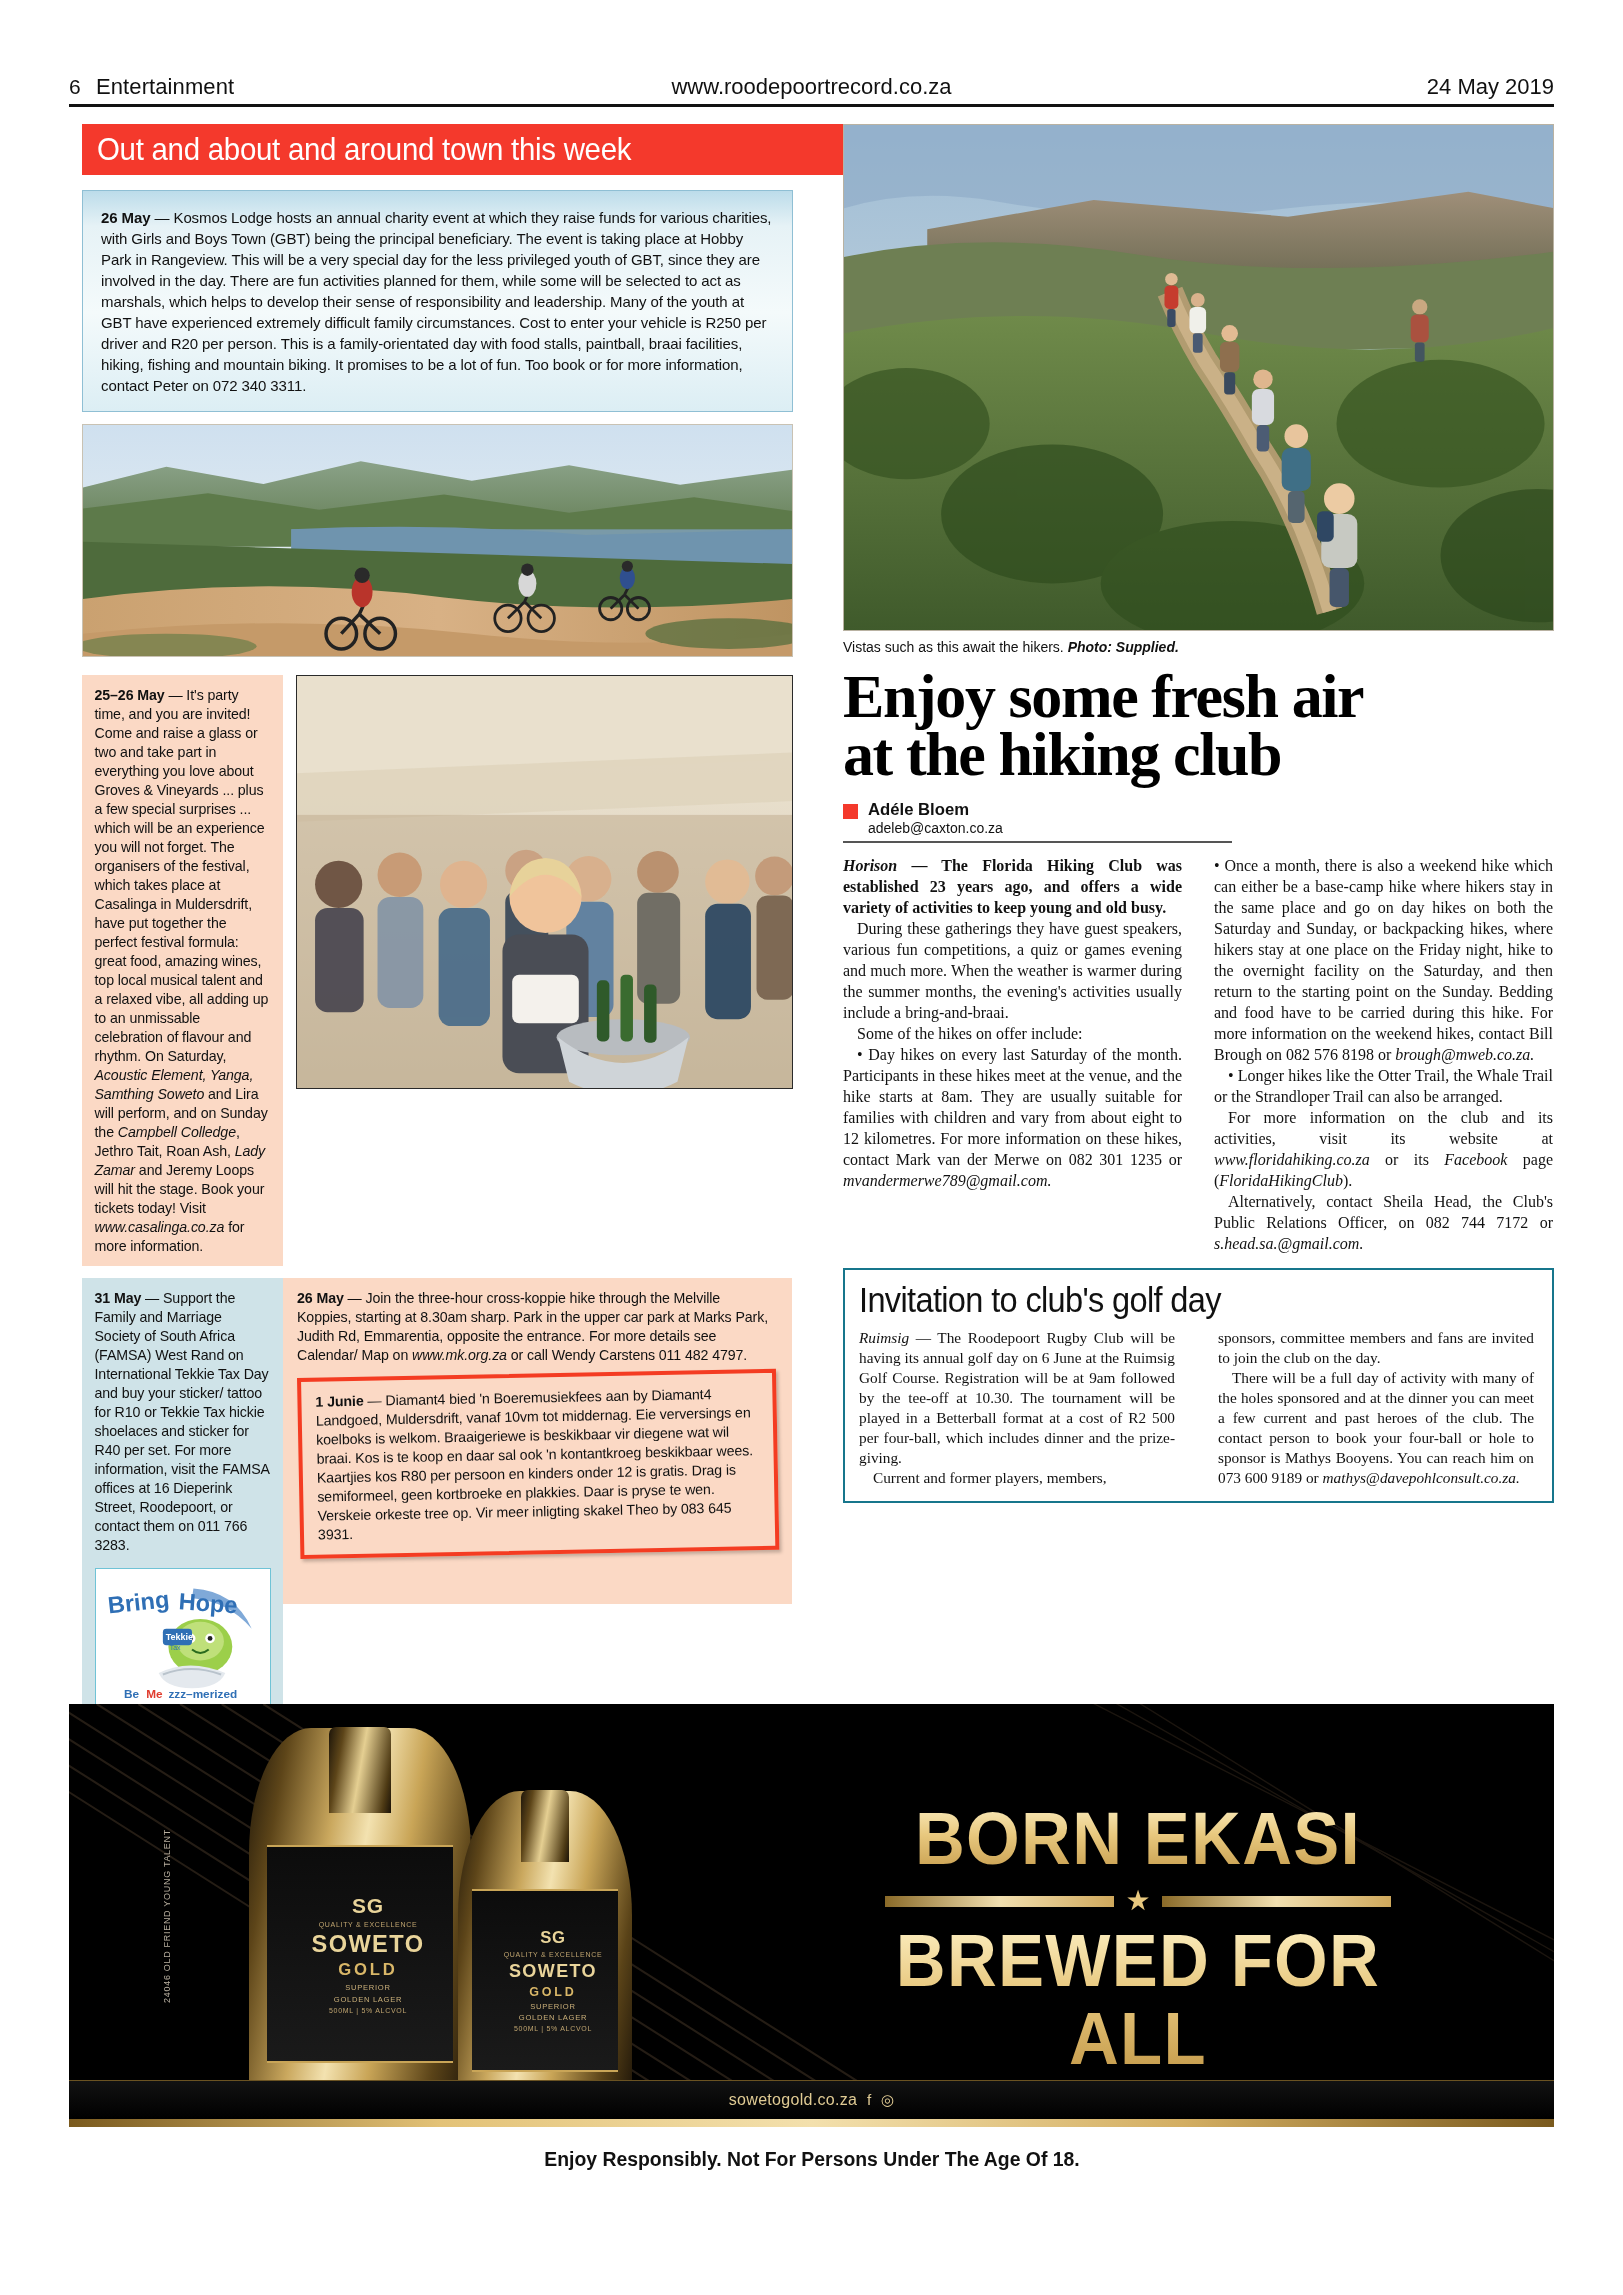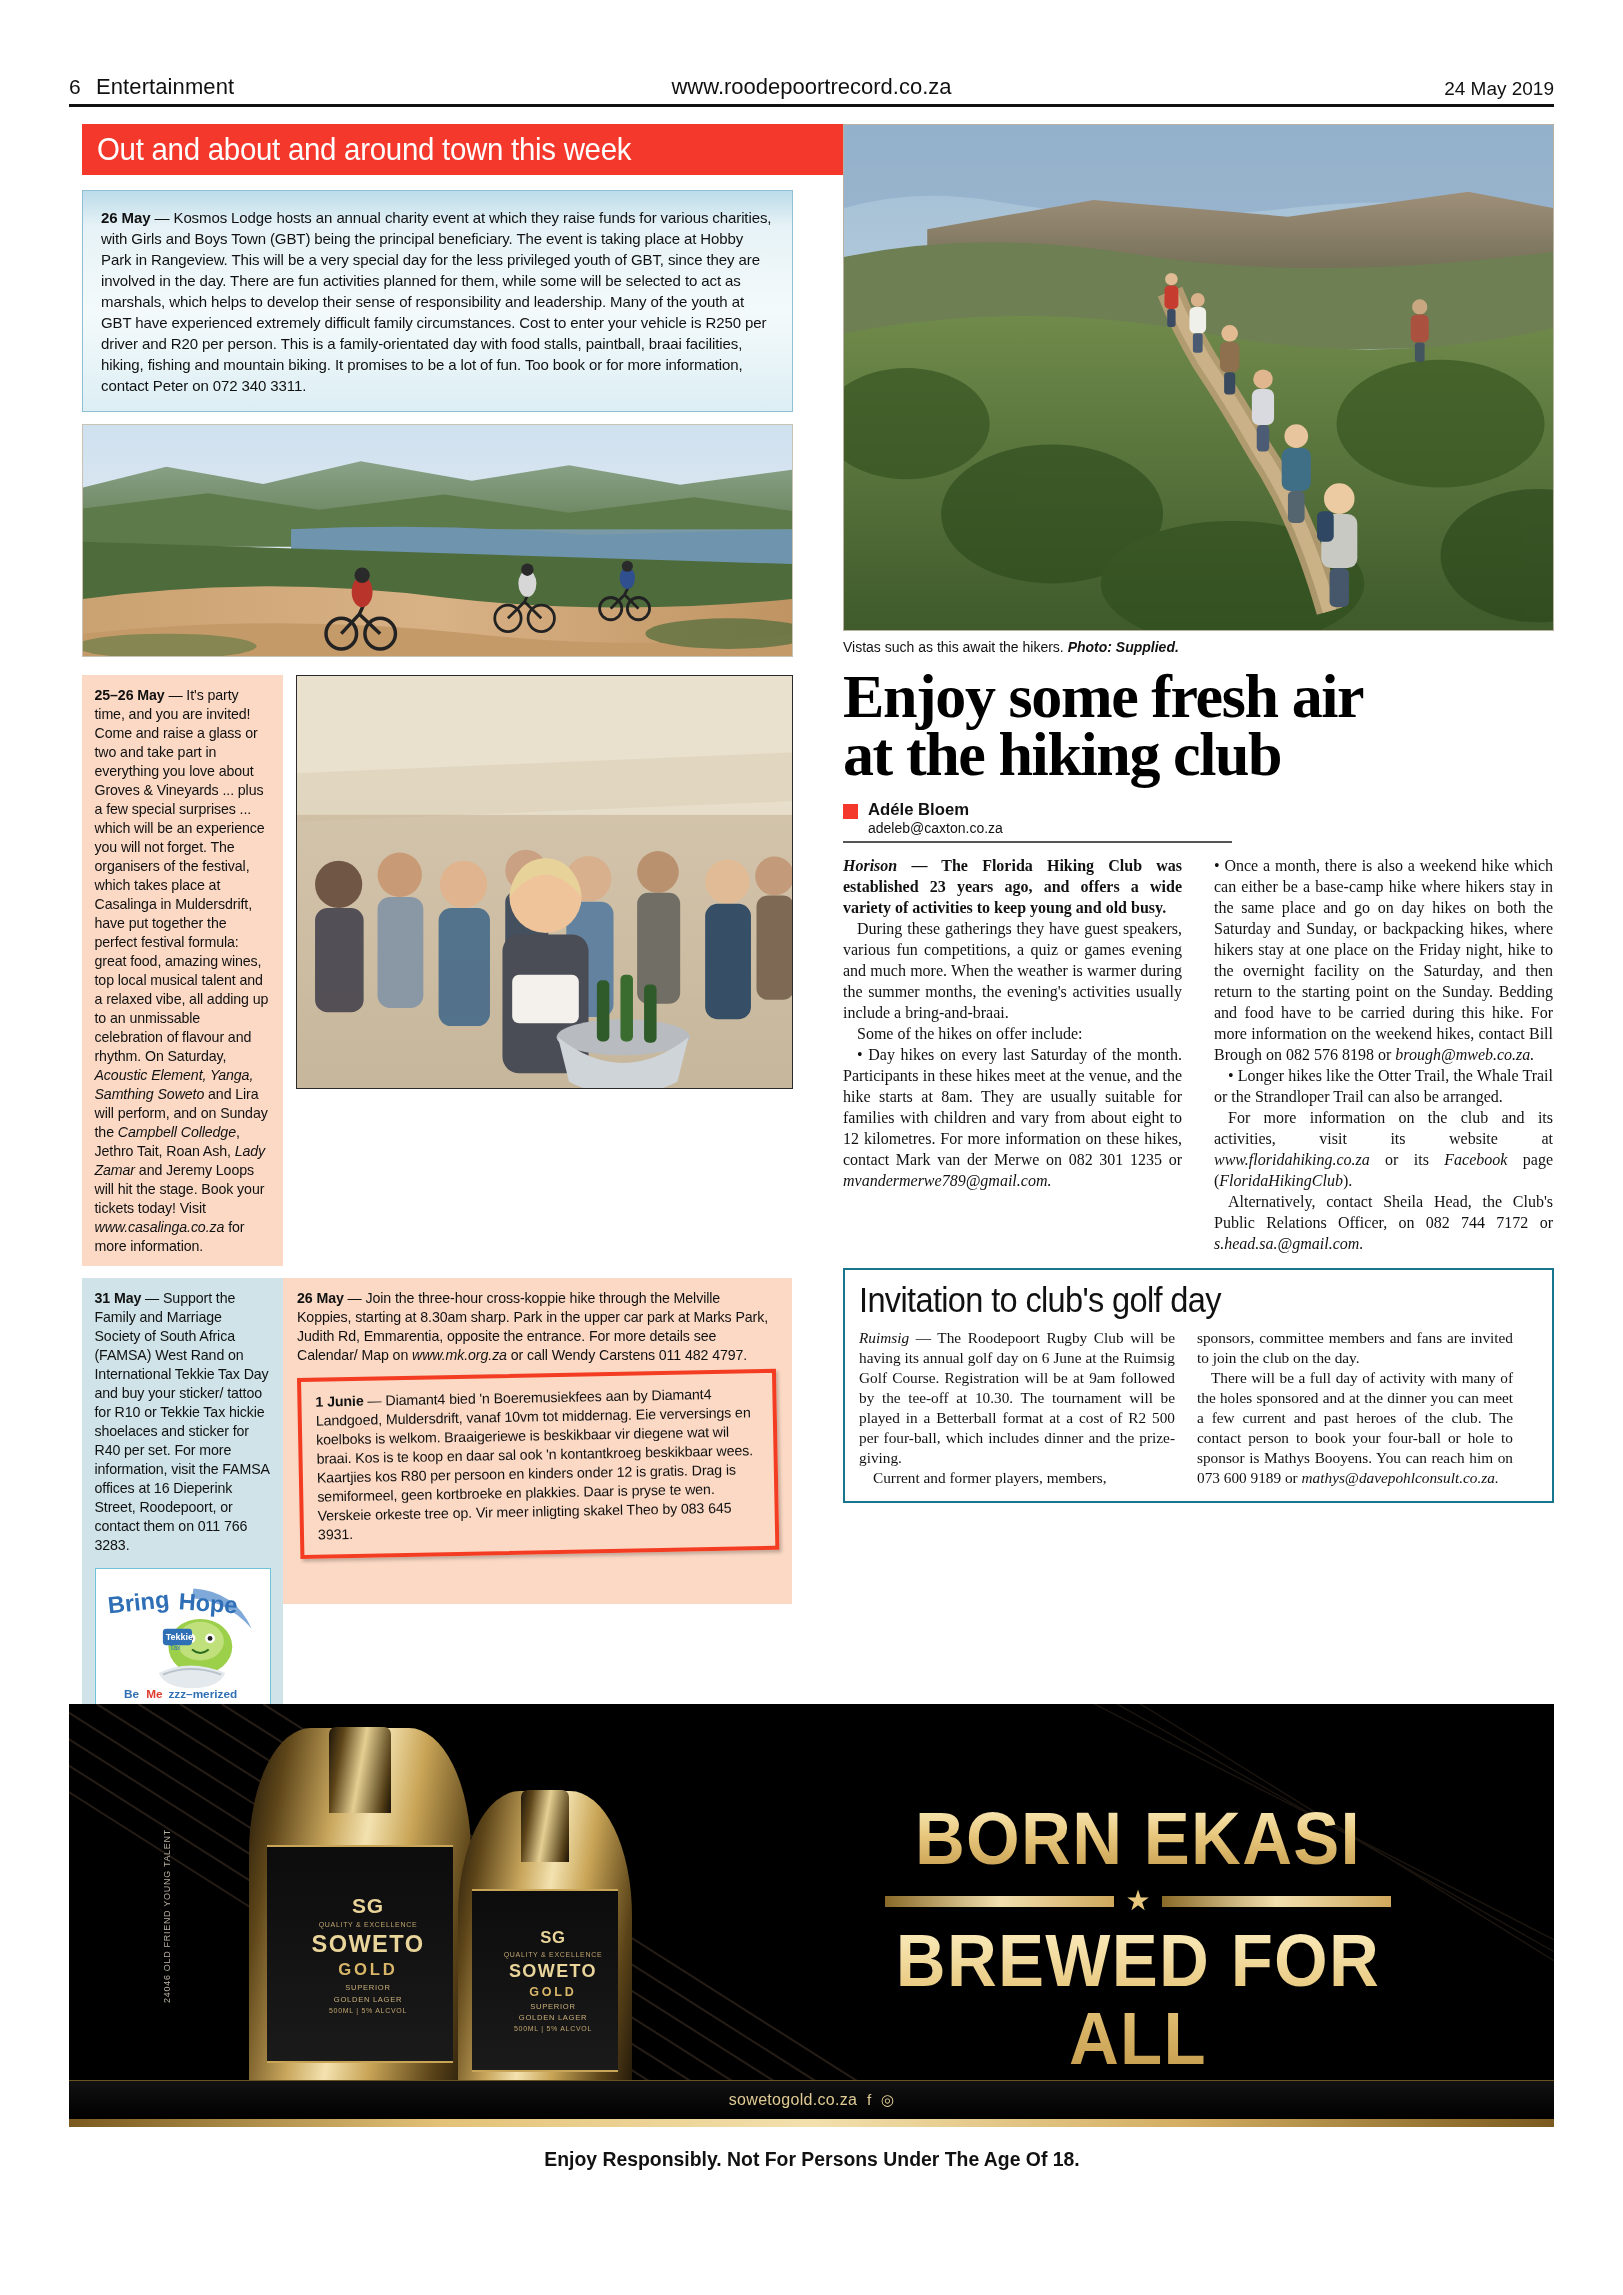"24 May 2019" .mh-date { font-size: 19px -> 22px }
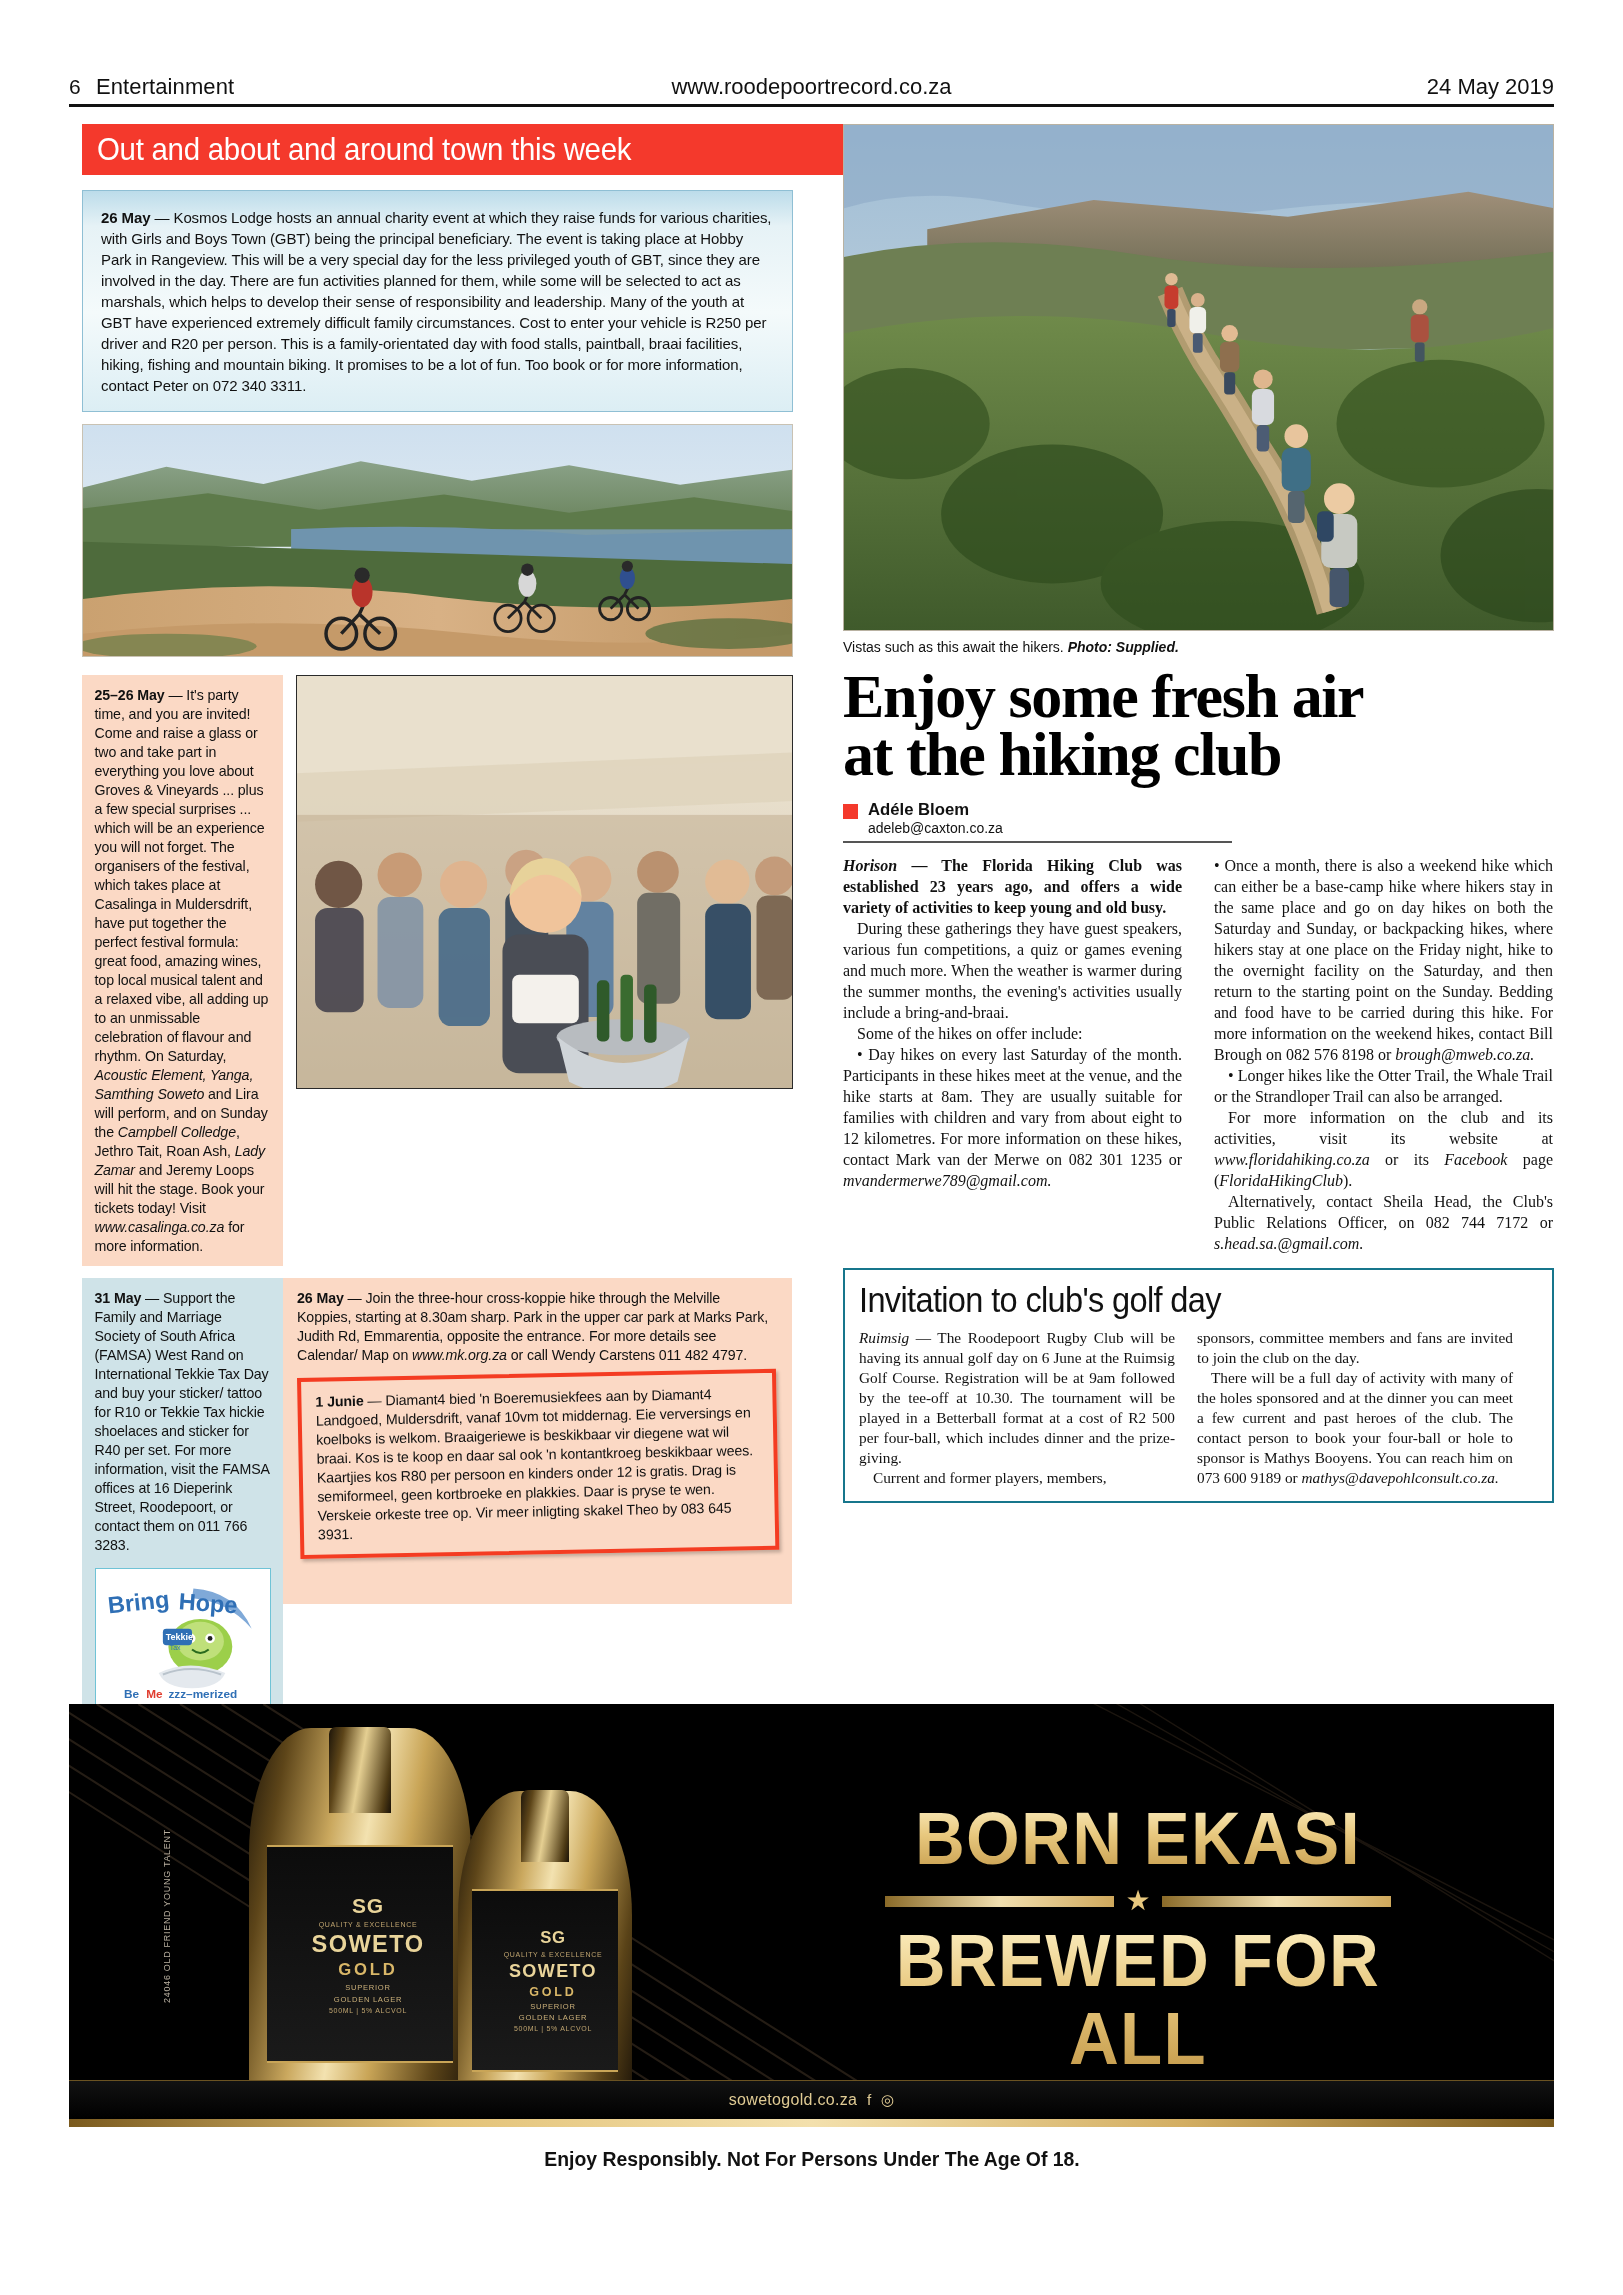"Ruimsig — The Roodepoort Rugby" .golfcols { gap: 22px -> 43px }
